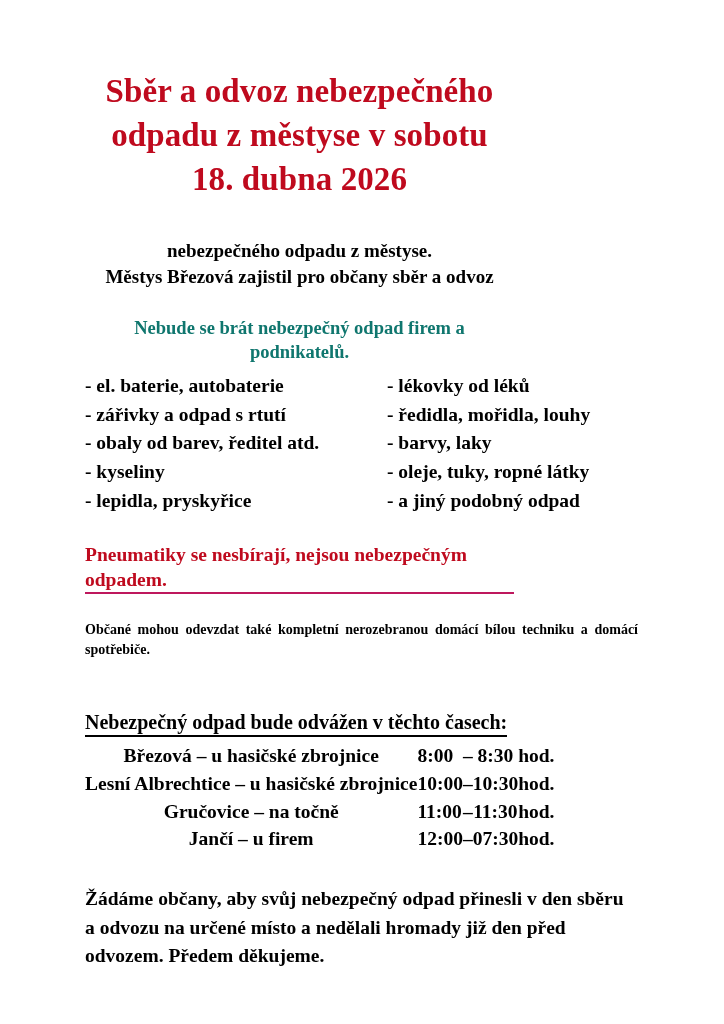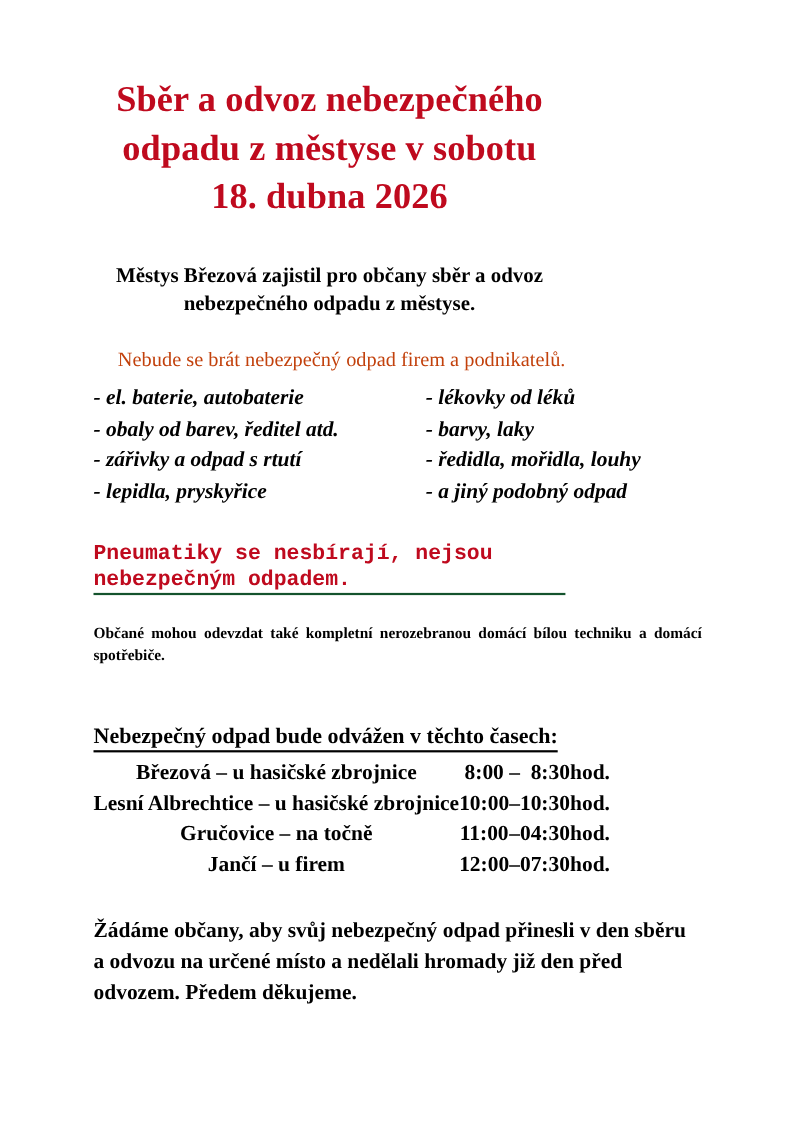"Městys Březová zajistil pro občany" span.intro-line { order: before "nebezpečného odpadu z městyse." -> after "nebezpečného odpadu z městyse." }
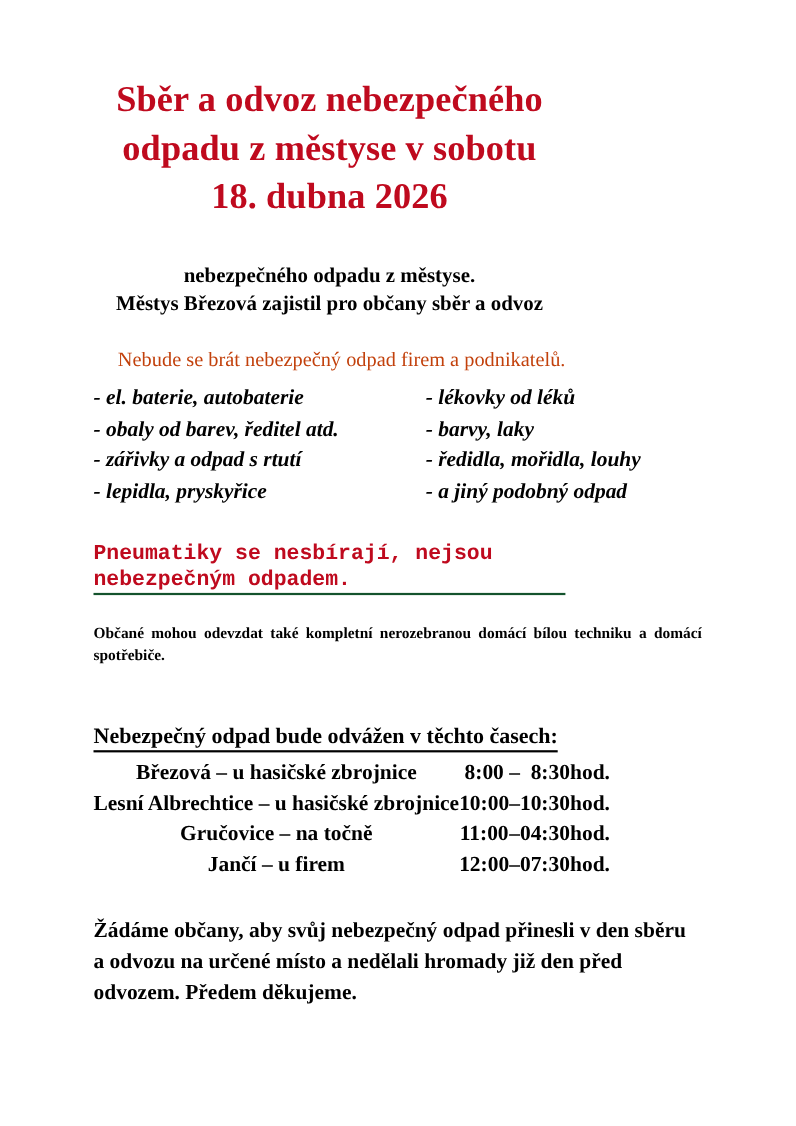"Nebude se brát nebezpečný odpad" .no-business { color: #c2410c -> #0f766e; font-weight: normal -> bold; text-align: right -> center }
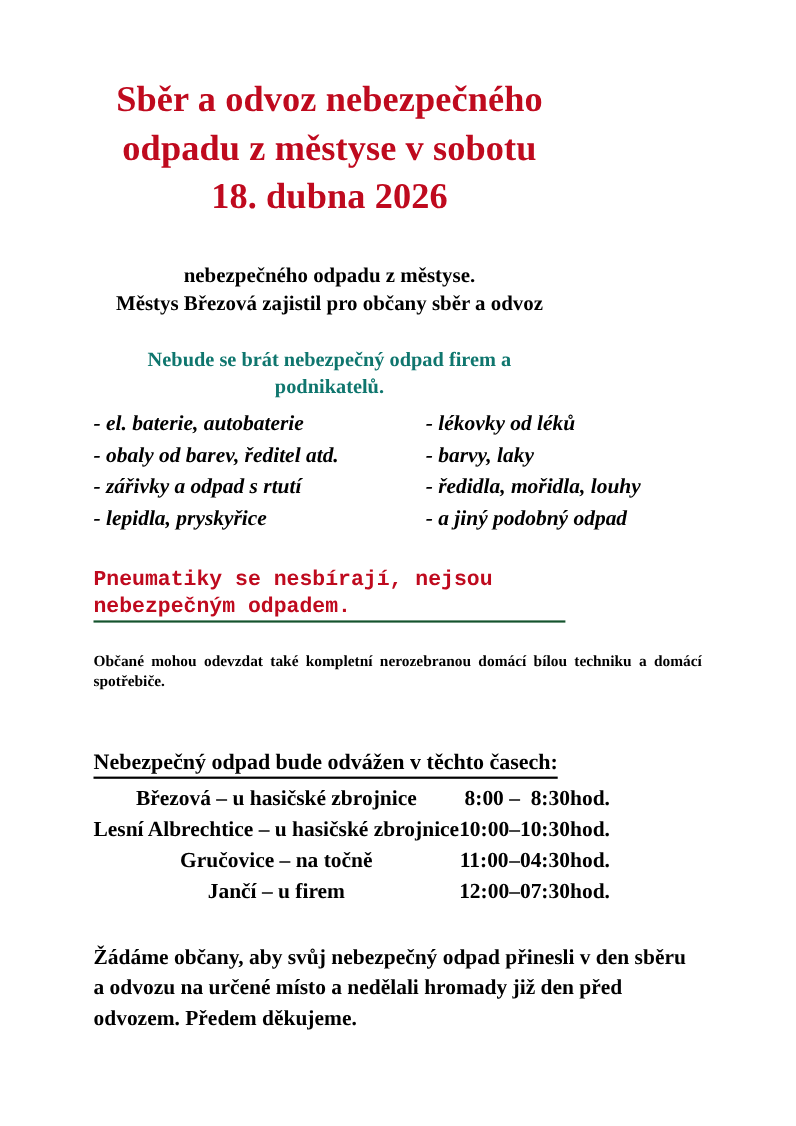"- el. baterie, autobaterie" .materials { font-style: italic -> none }
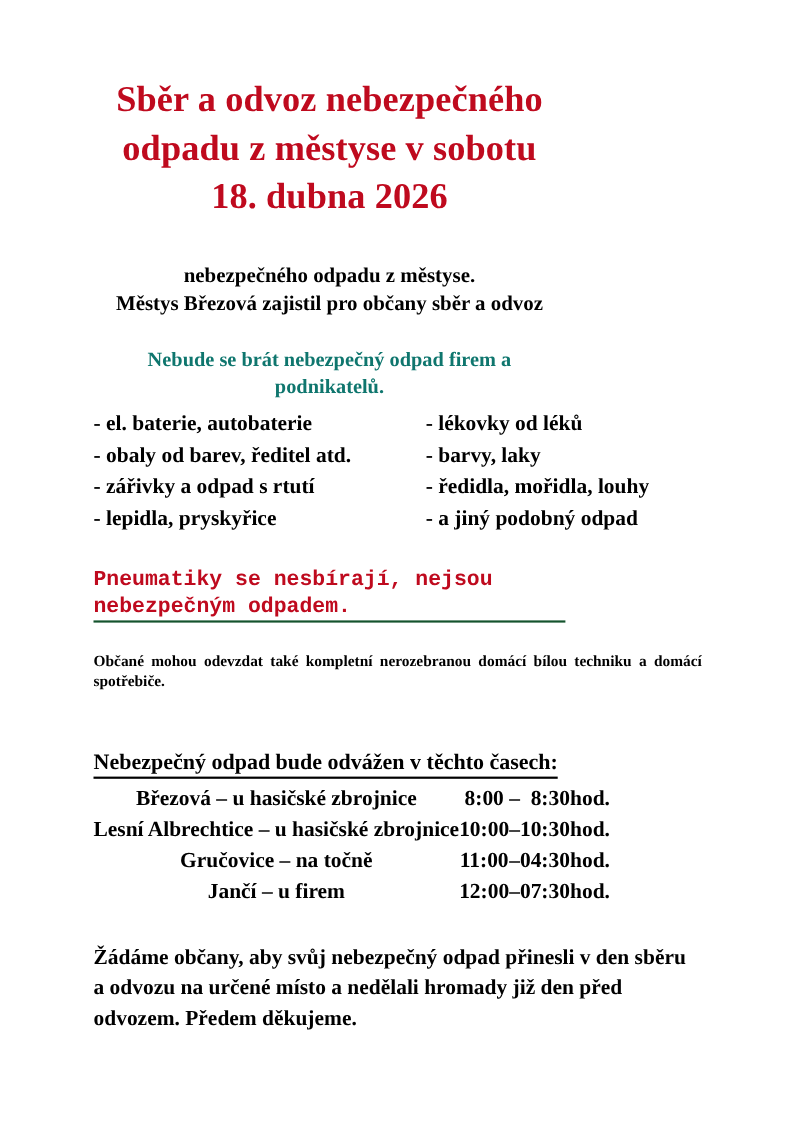"- obaly od barev, ředitel" div.material-row { order: before "- zářivky a odpad s" -> after "- zářivky a odpad s" }
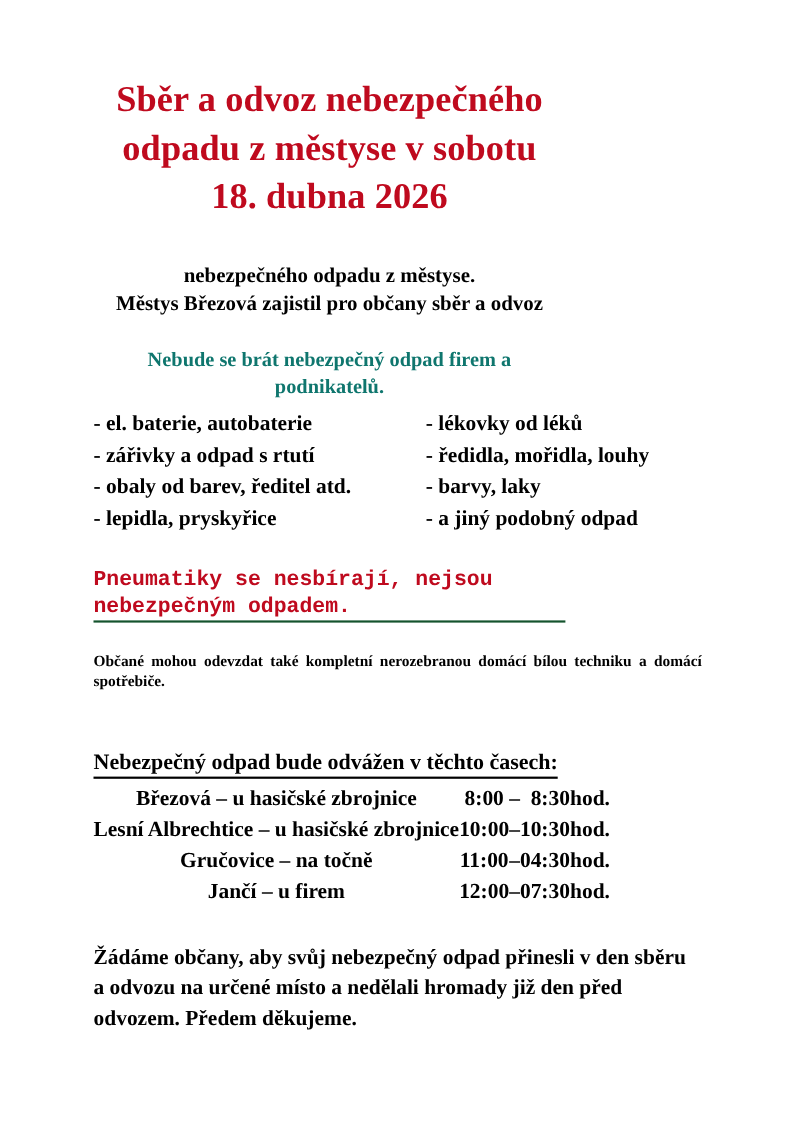"- kyseliny" div.material-row { html: none -> <div> <span>- kyseliny</span> <span>- oleje, tuky, ropné látky</span> </div> }
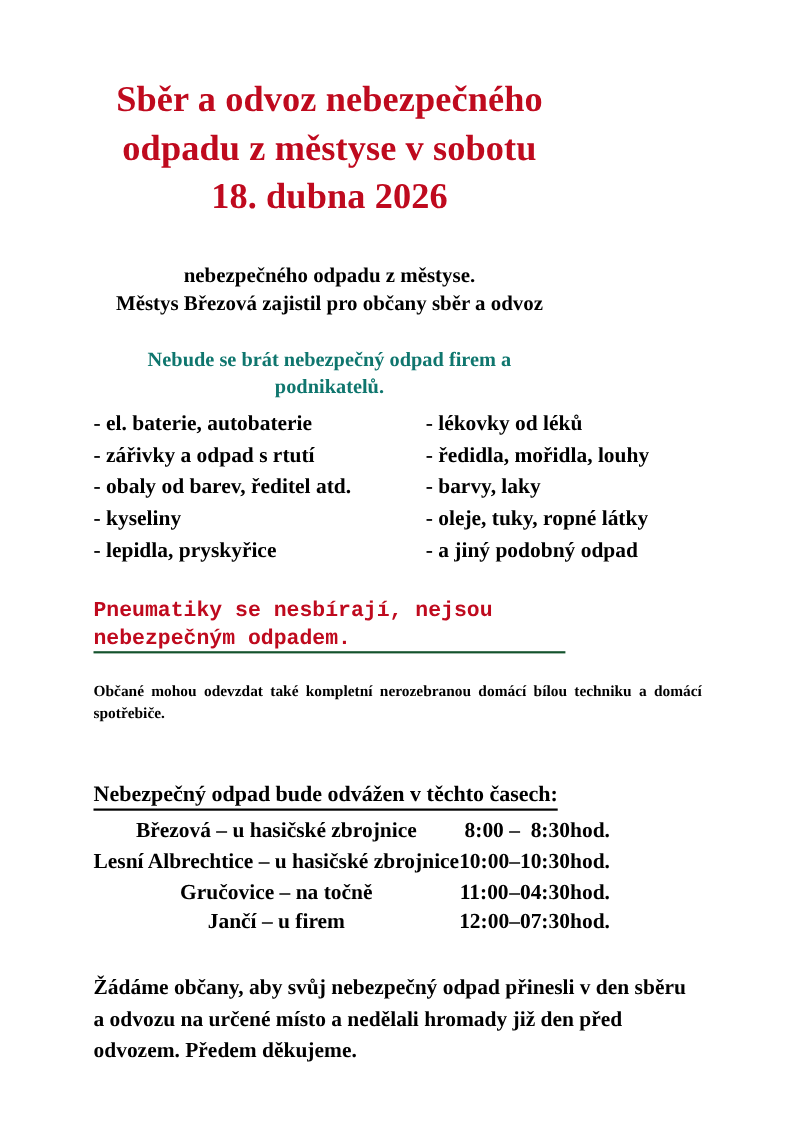"Pneumatiky se nesbírají, nejsou" .tyres-note .u { border-bottom: 2px solid #14532d -> 2px solid #be185d; font-family: Liberation Mono, monospace -> none }
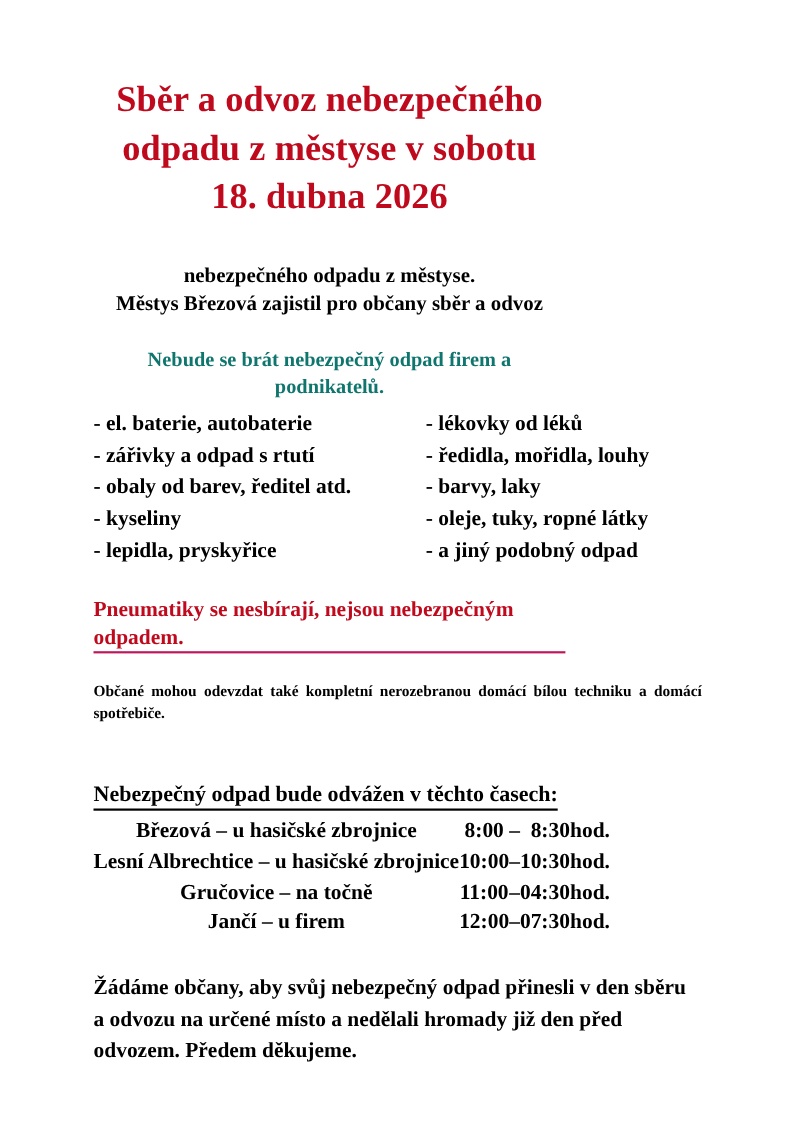"8:00" .cell-start { text-align: center -> left }
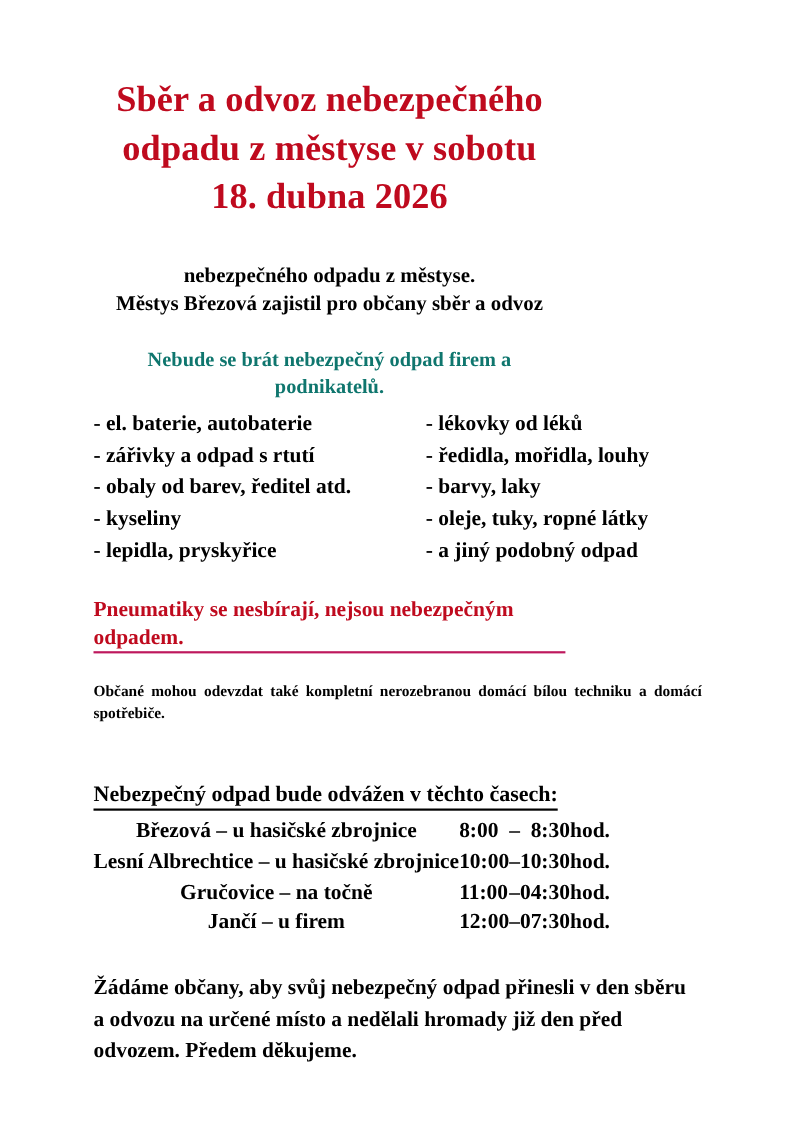"8:30" .cell-end { text-align: right -> center }
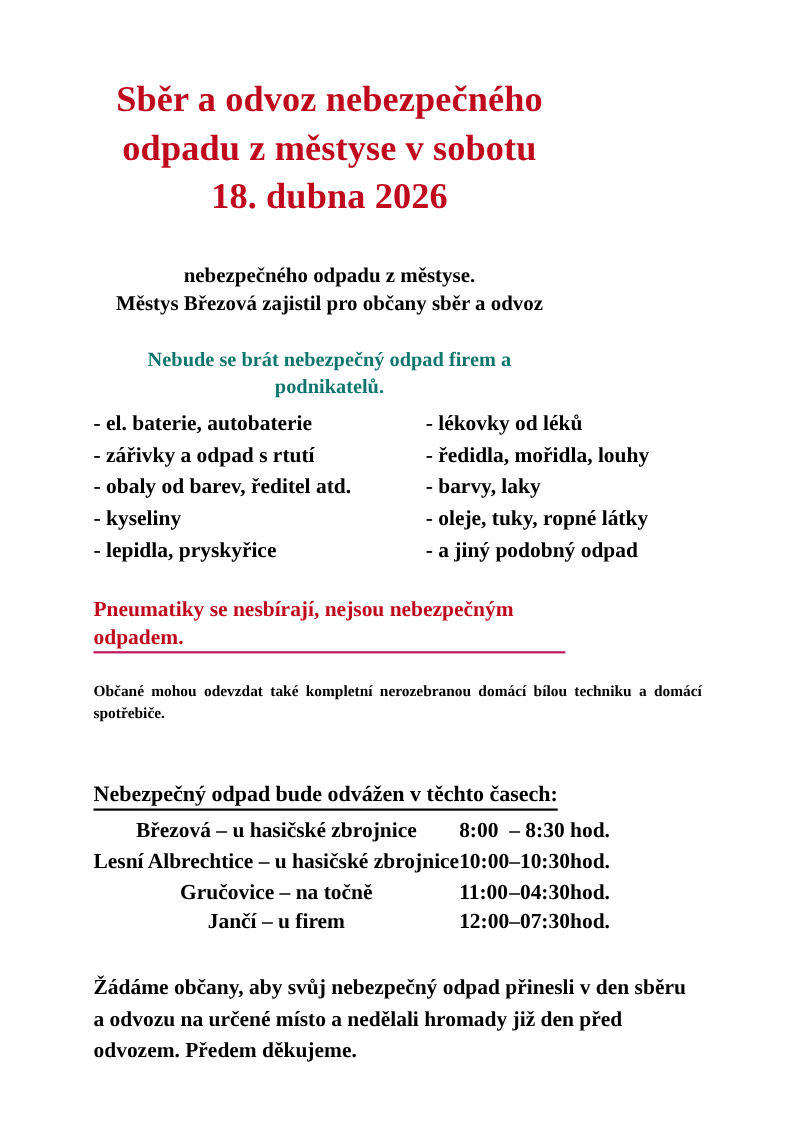"04:30" td.cell-end { text: 04:30 -> 11:30 }
